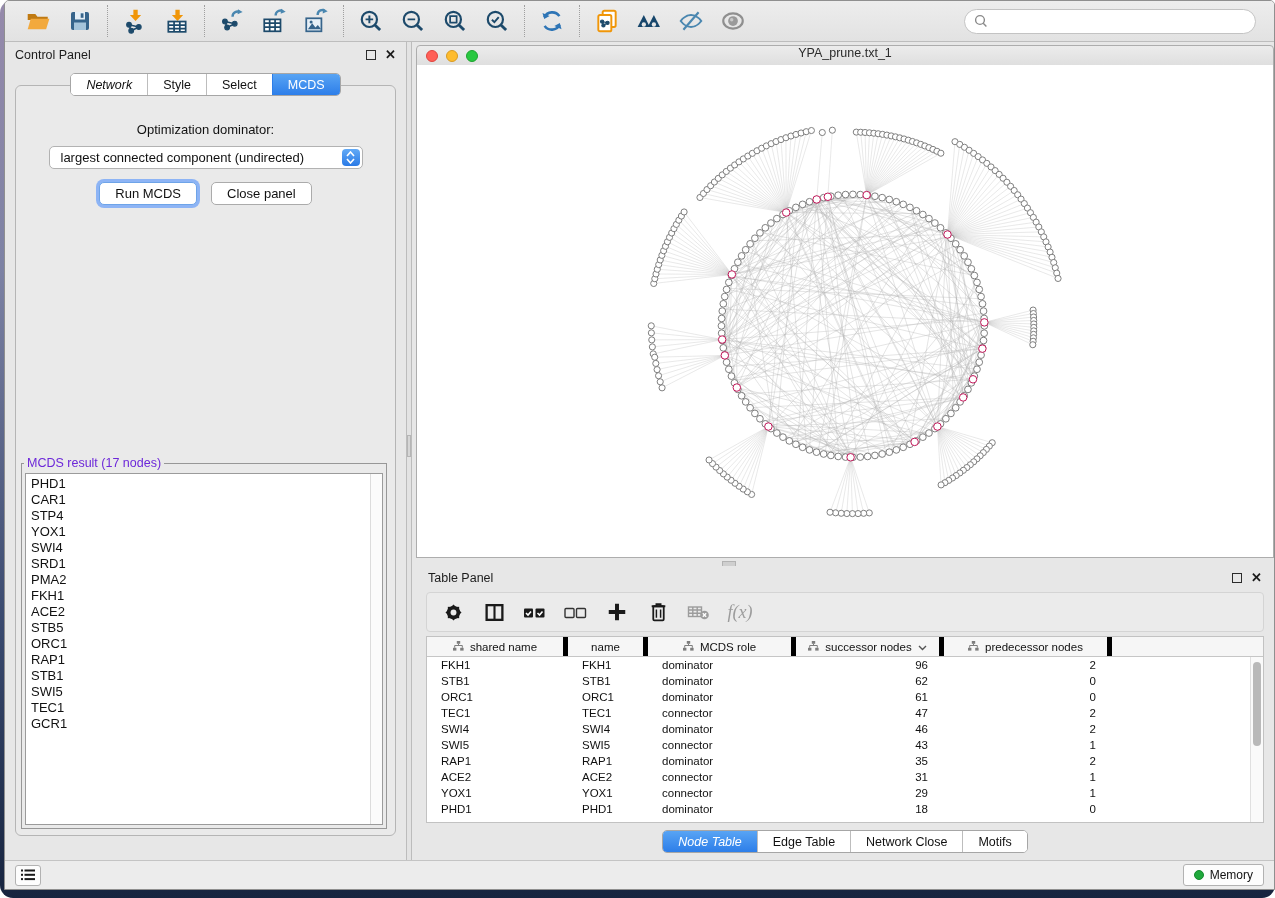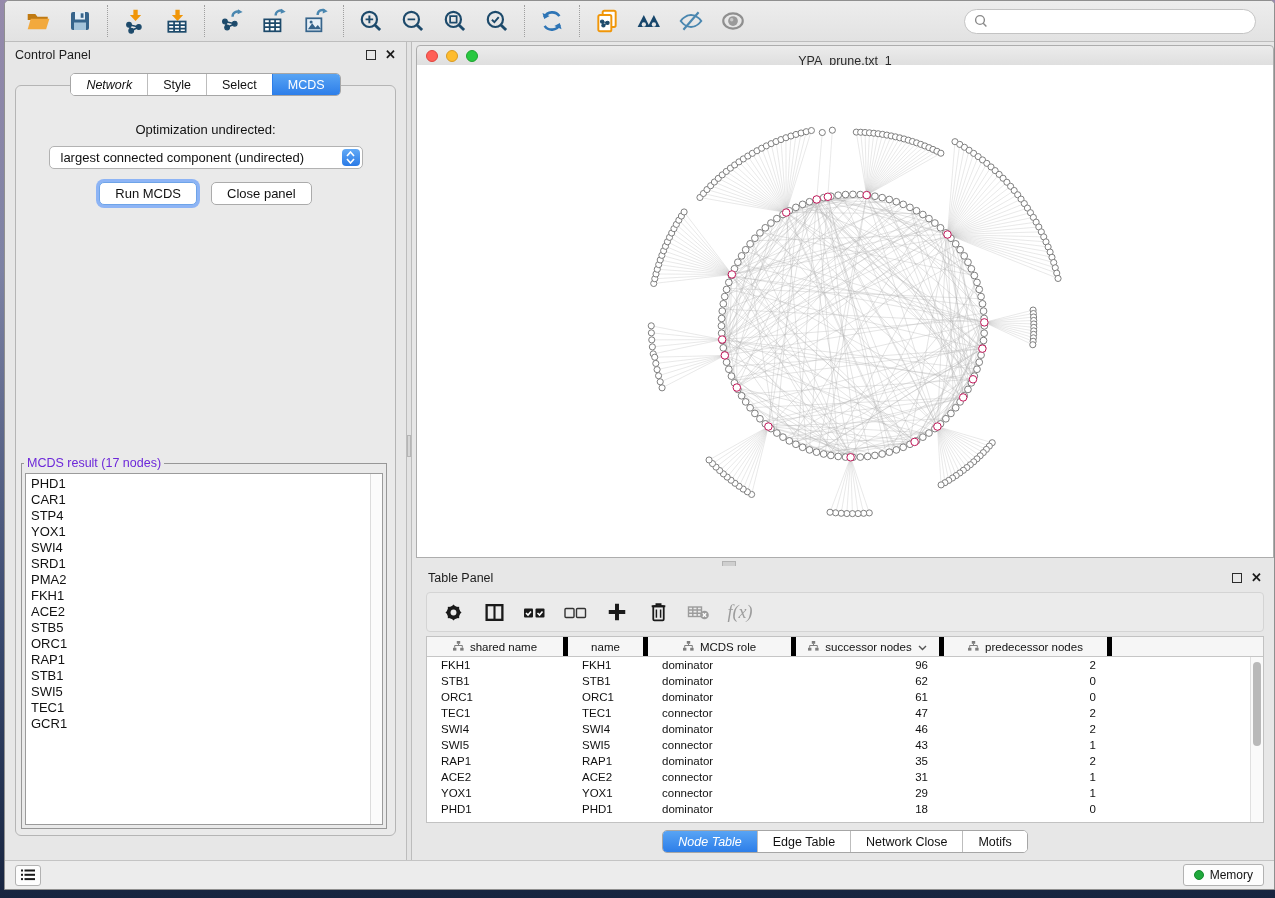"Control Panel" .screen { border-radius: none -> 13px }
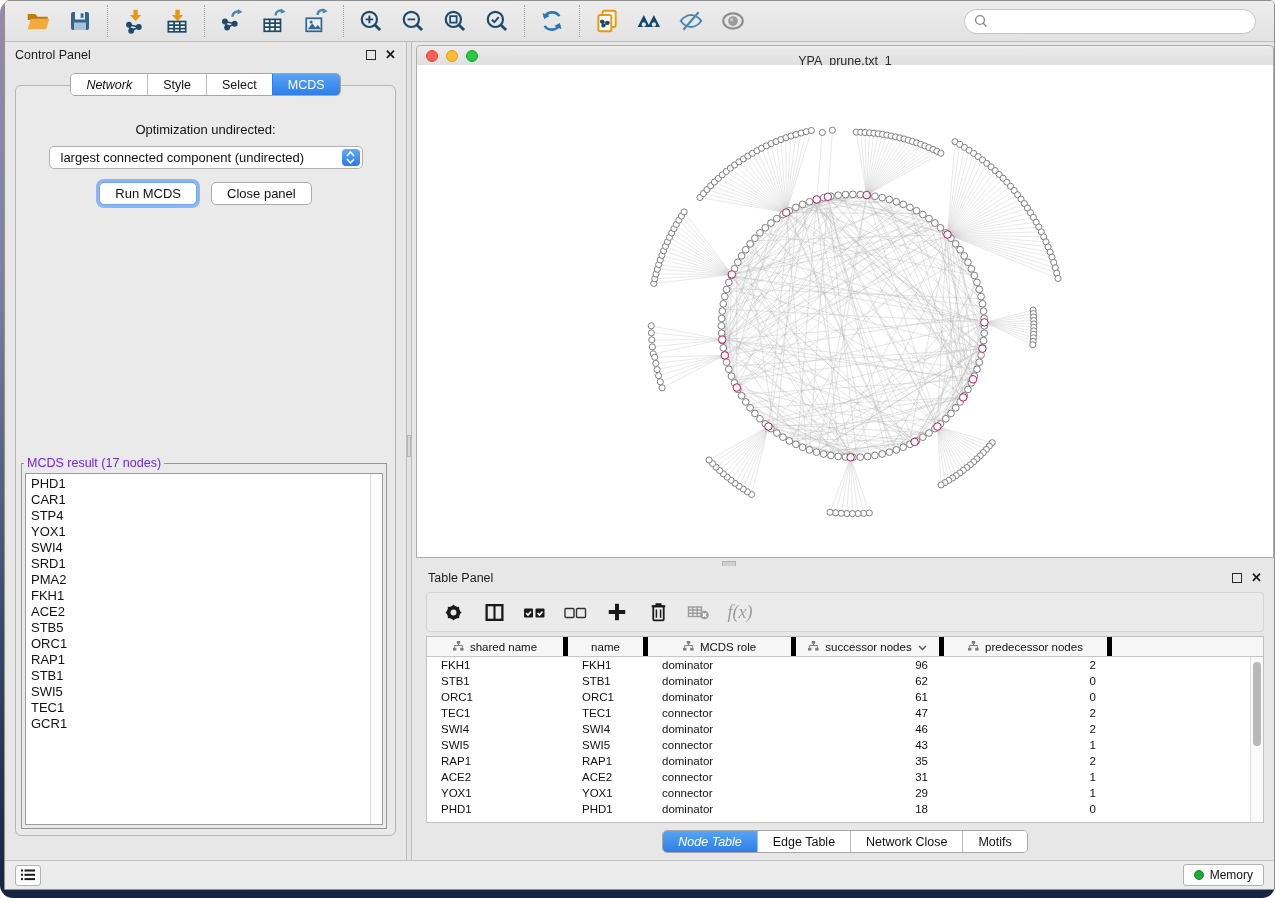"YPA_prune.txt_1" .net-titlebar { align-items: center -> flex-start }
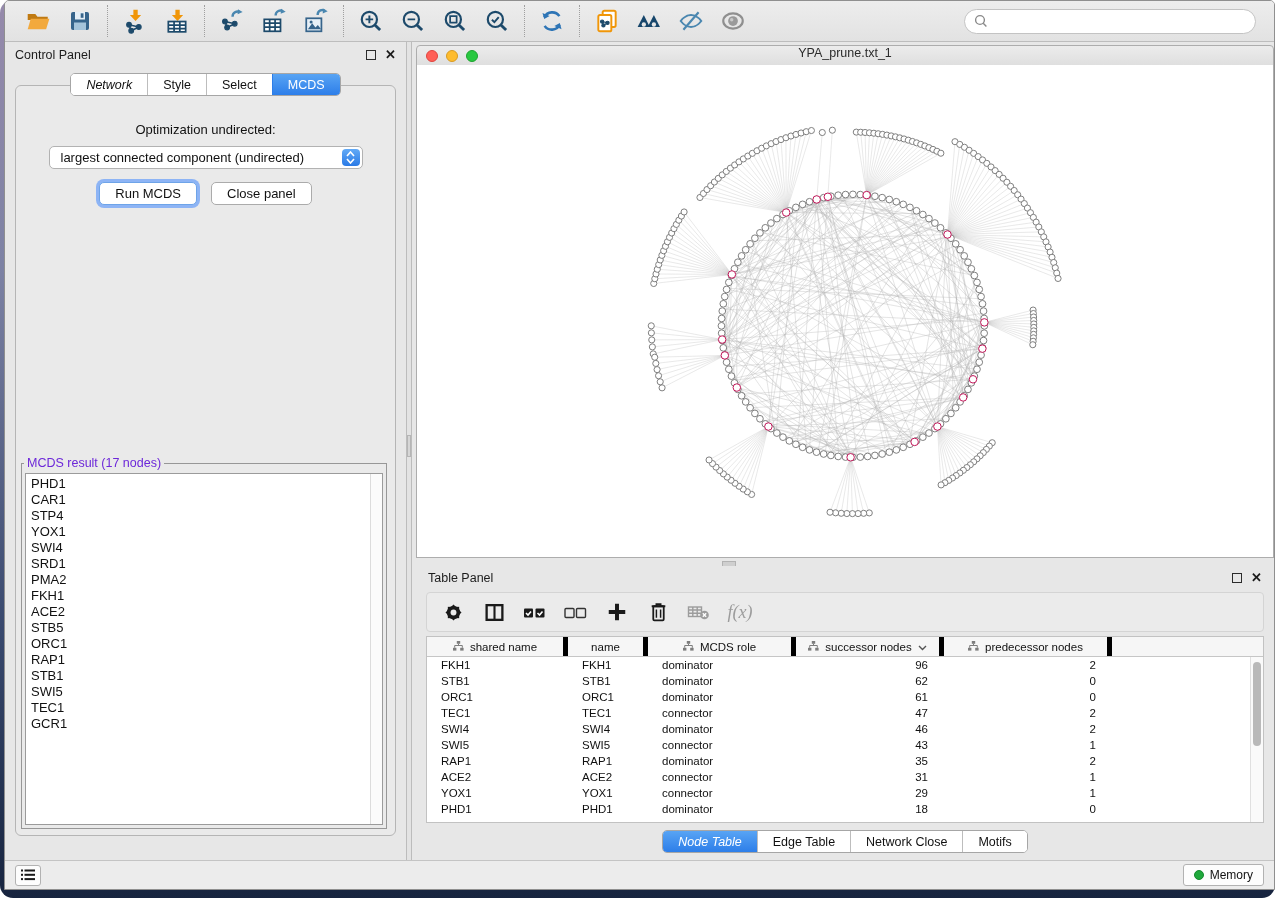"Optimization undirected:" div.opt-label { text: undirected -> dominator }
